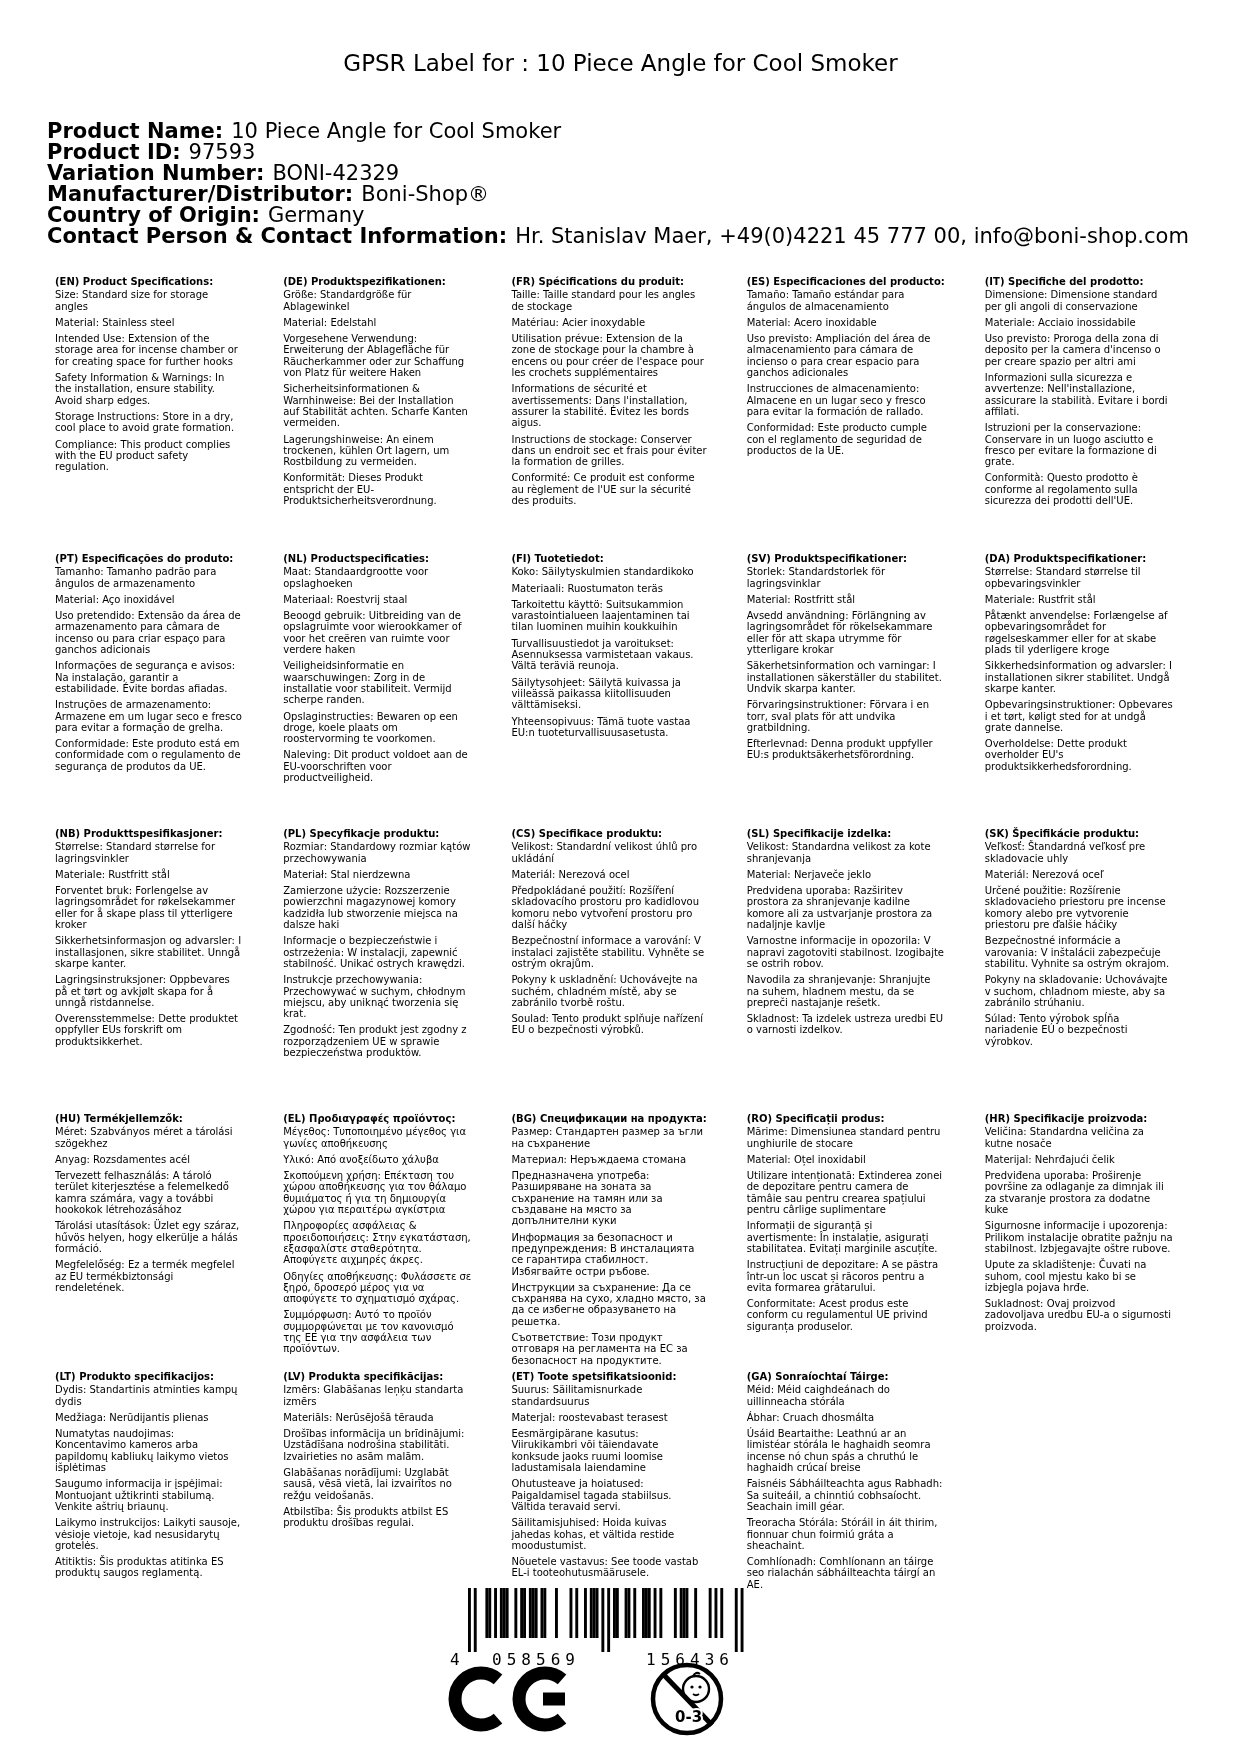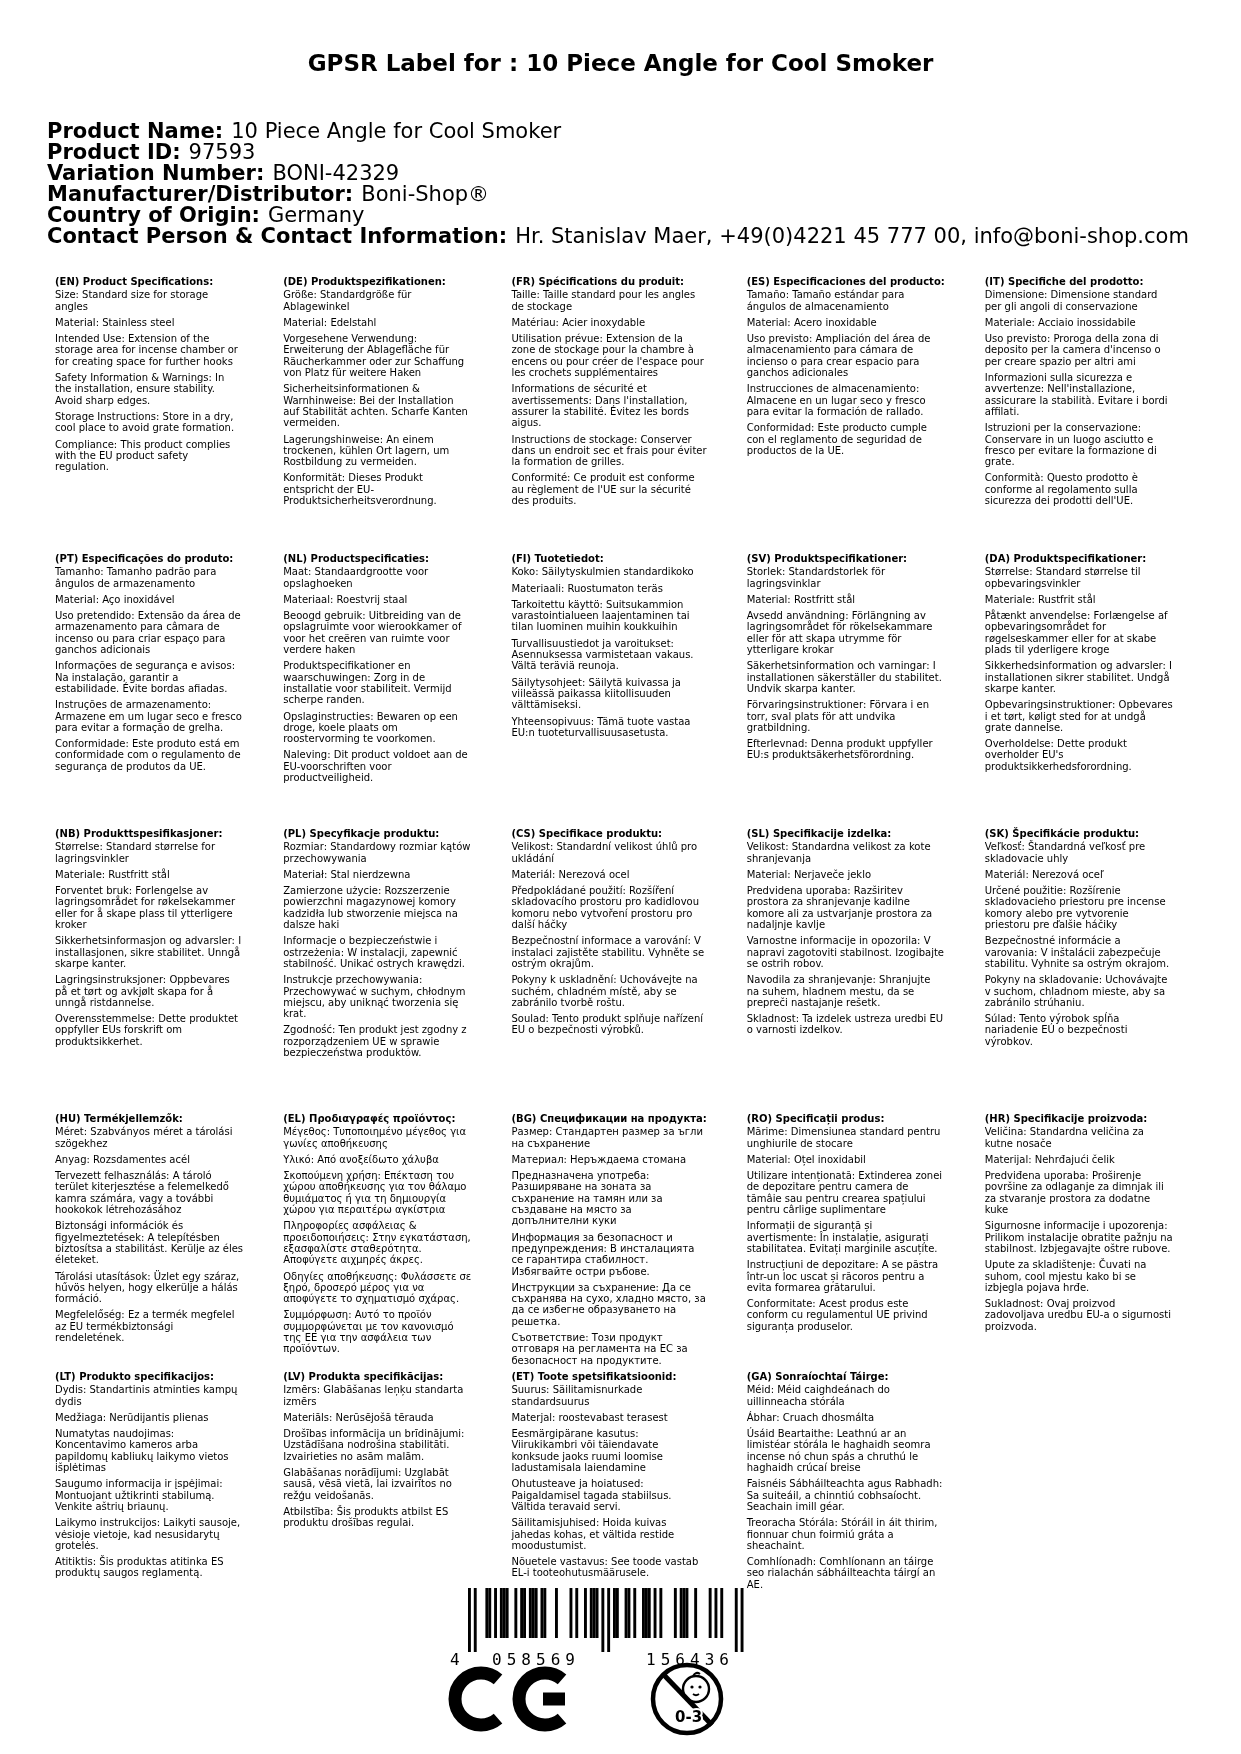"GPSR Label for : 10" .doc-title { font-weight: bold -> normal }
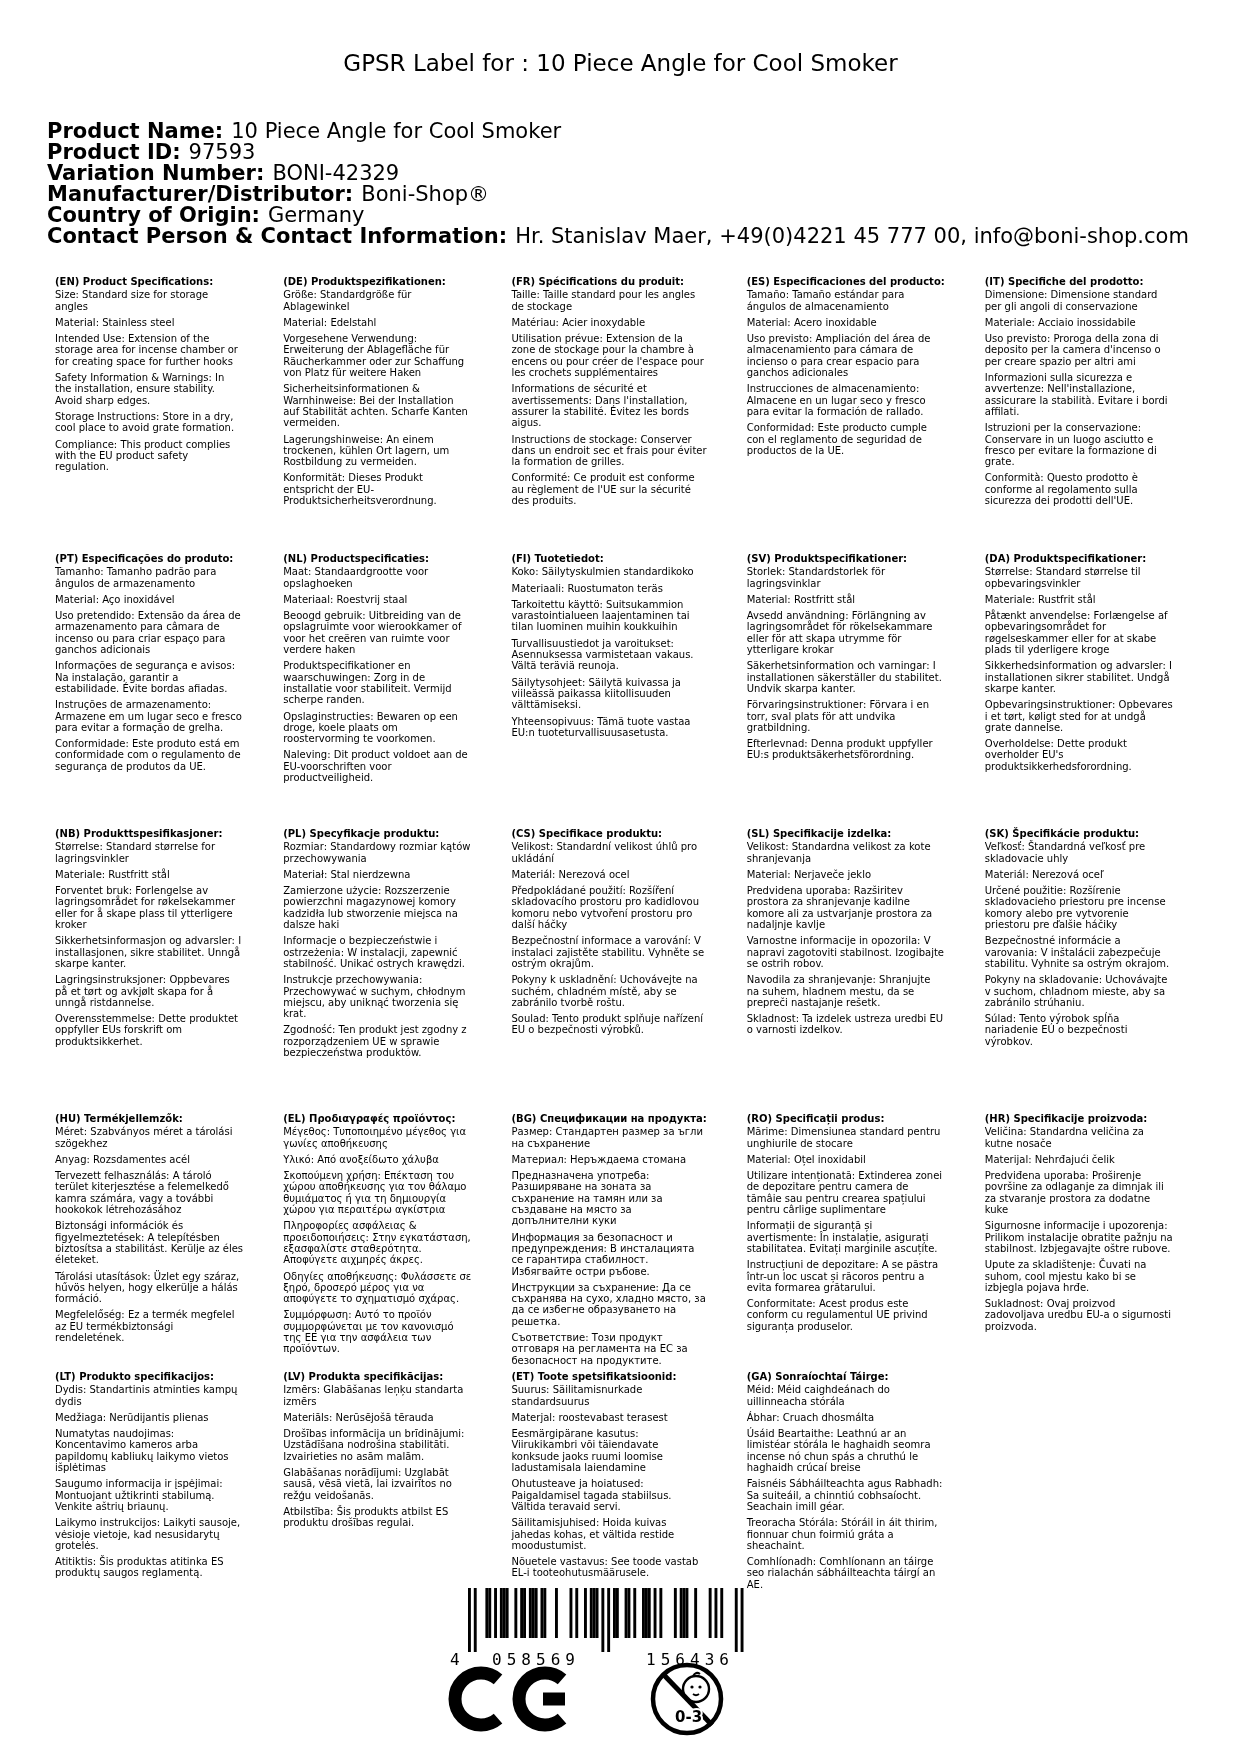"Produktspecifikationer en" p.spec-p { text: Produktspecifikationer -> Veiligheidsinformatie }
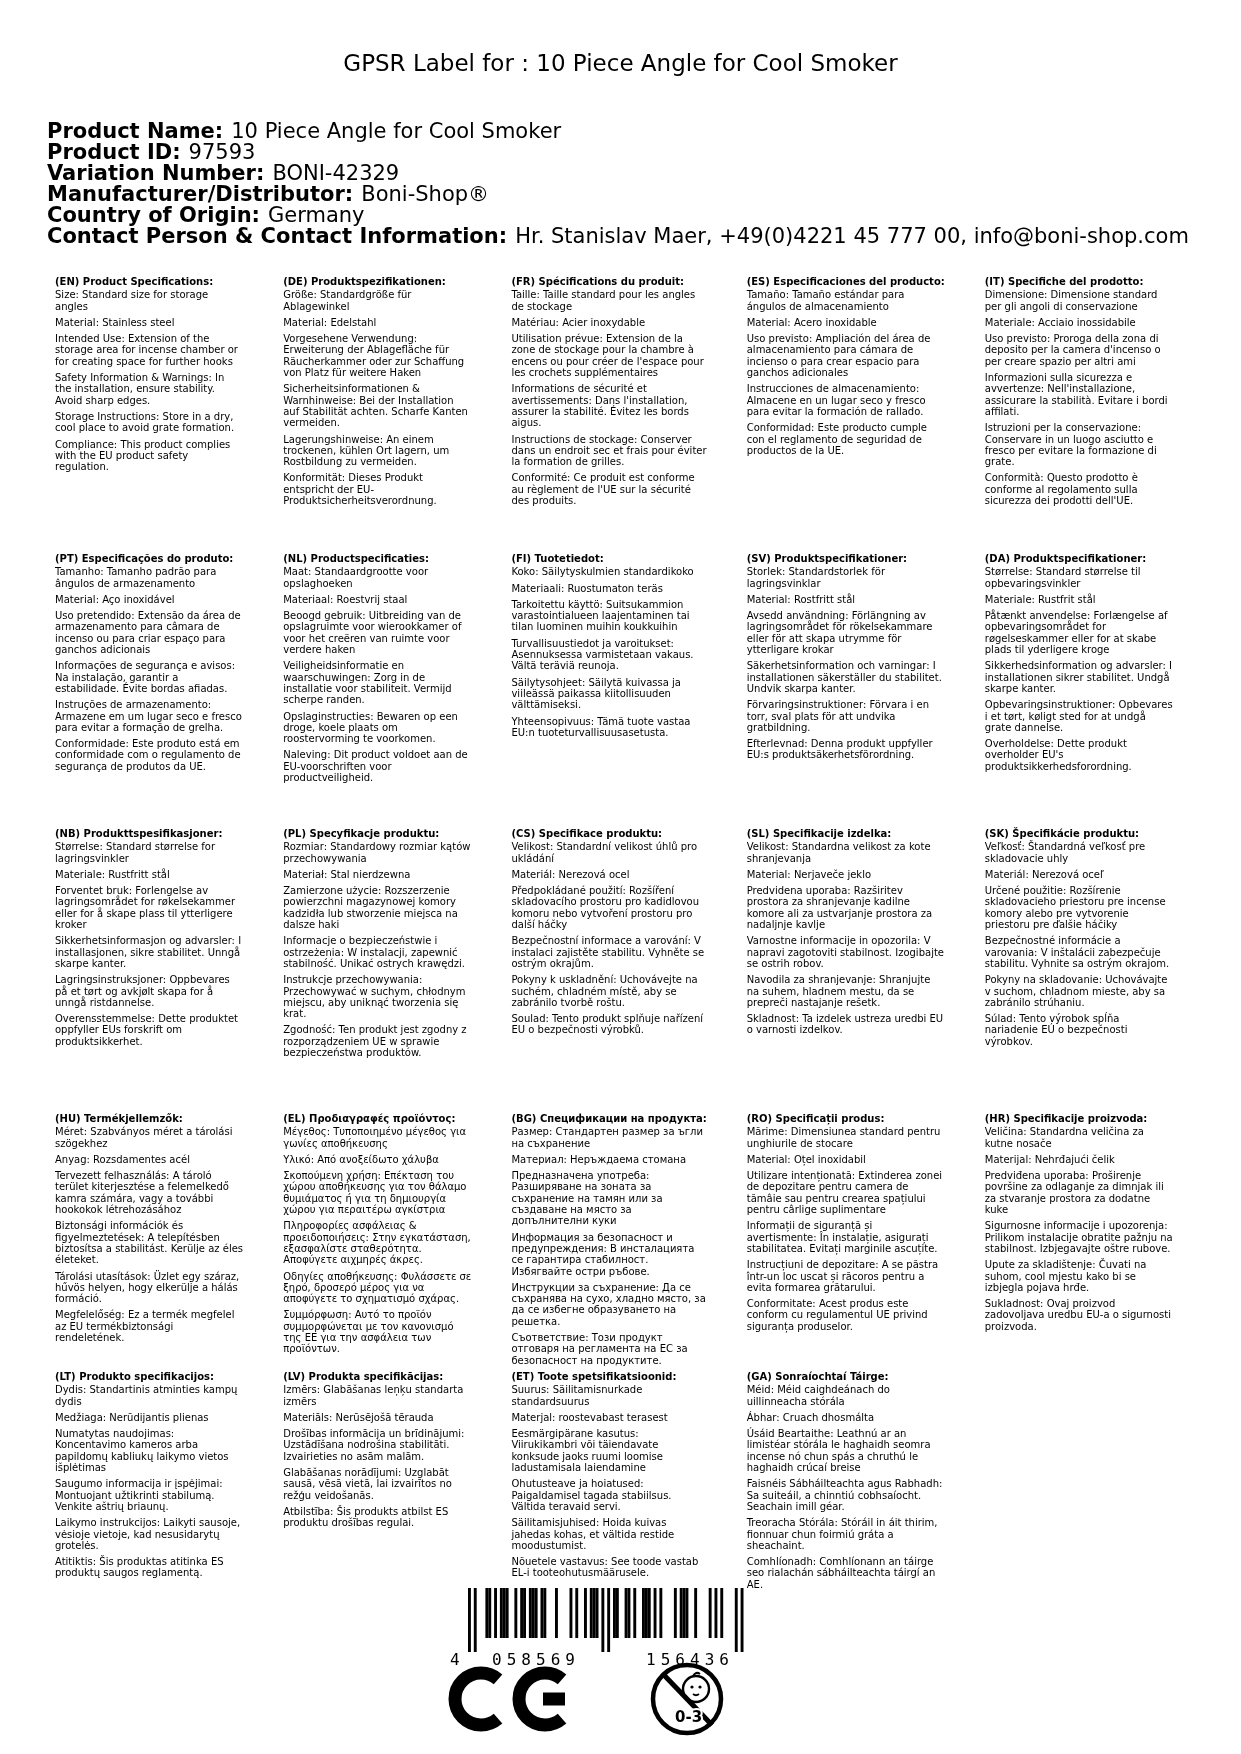"Biztonsági információk és" p.spec-p { html: <p>Biztonsági információk és figyelmeztetések: A telepítésben biztosítsa a stabilitást. Kerülje az éles életeket.</p> -> none }
